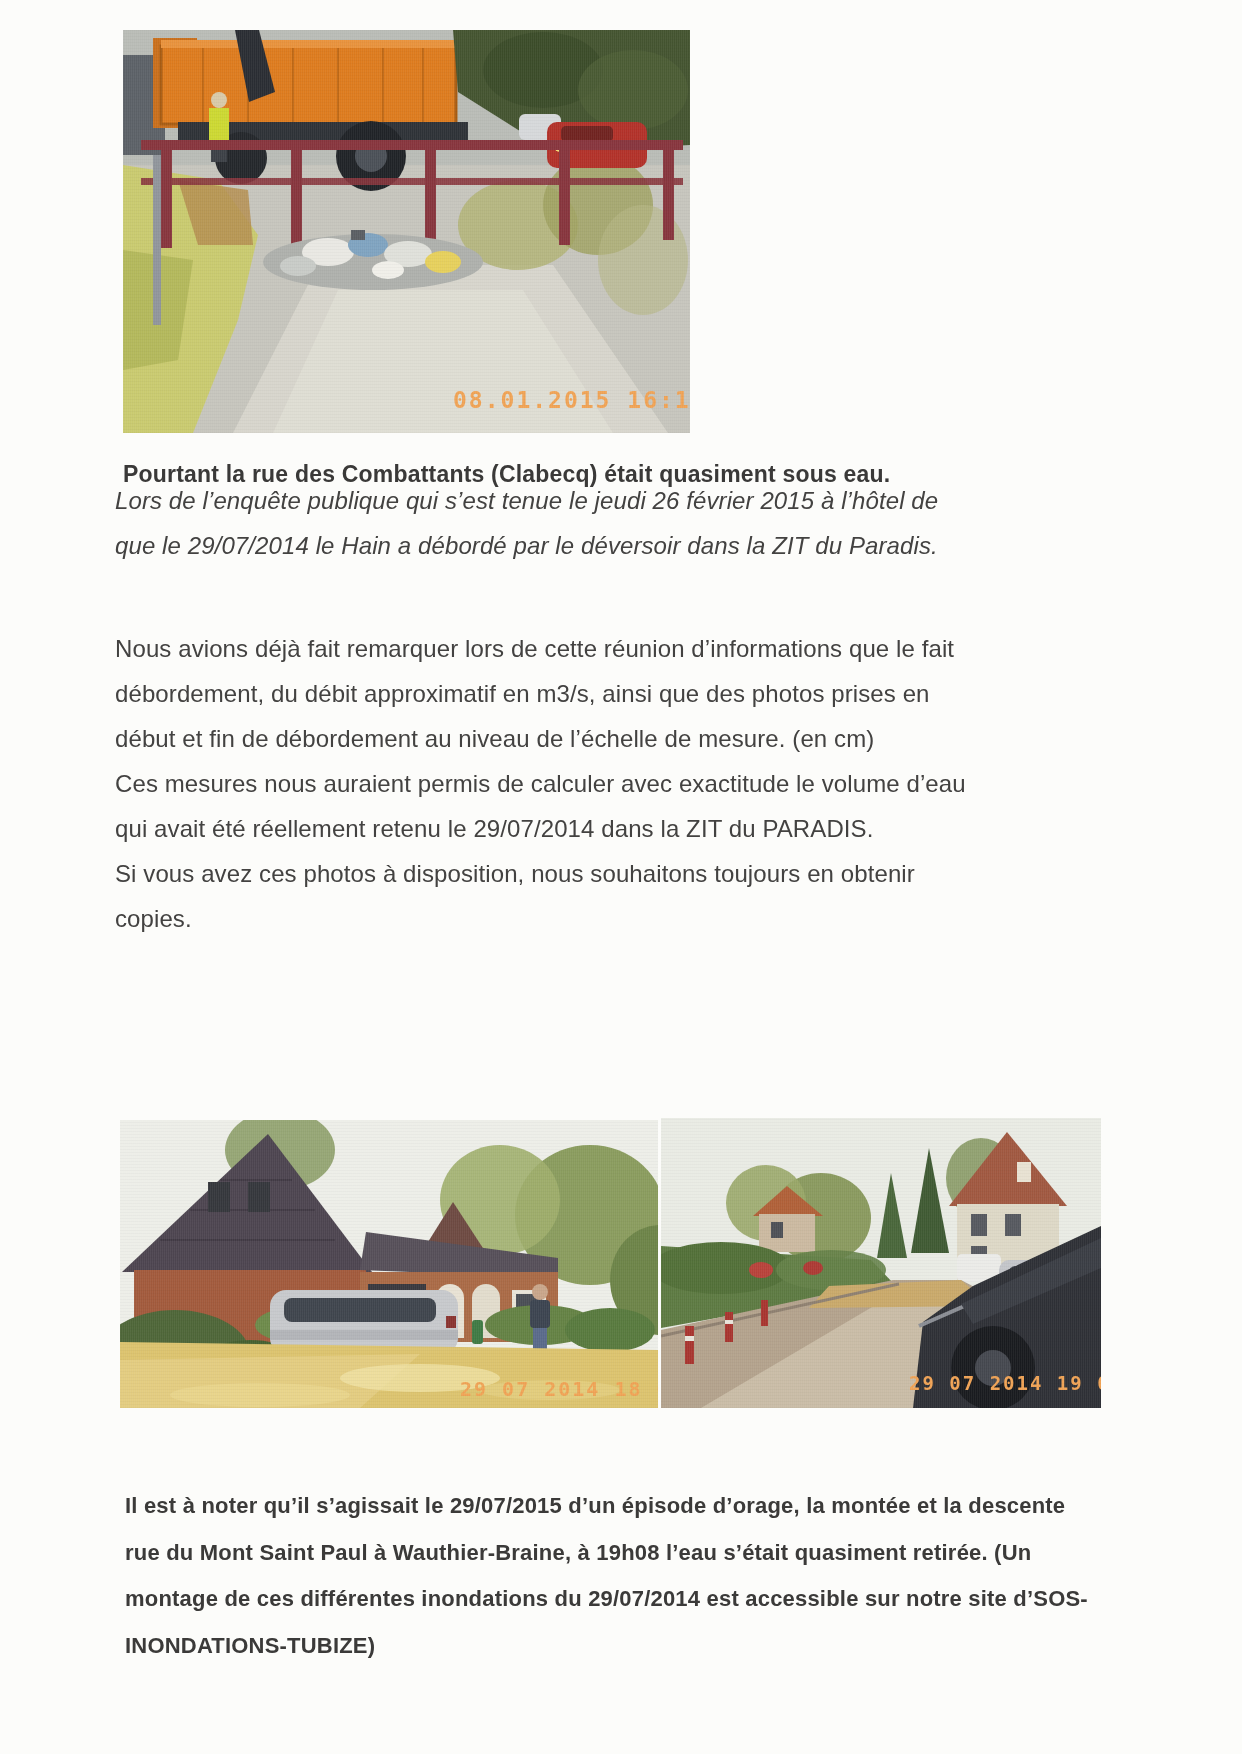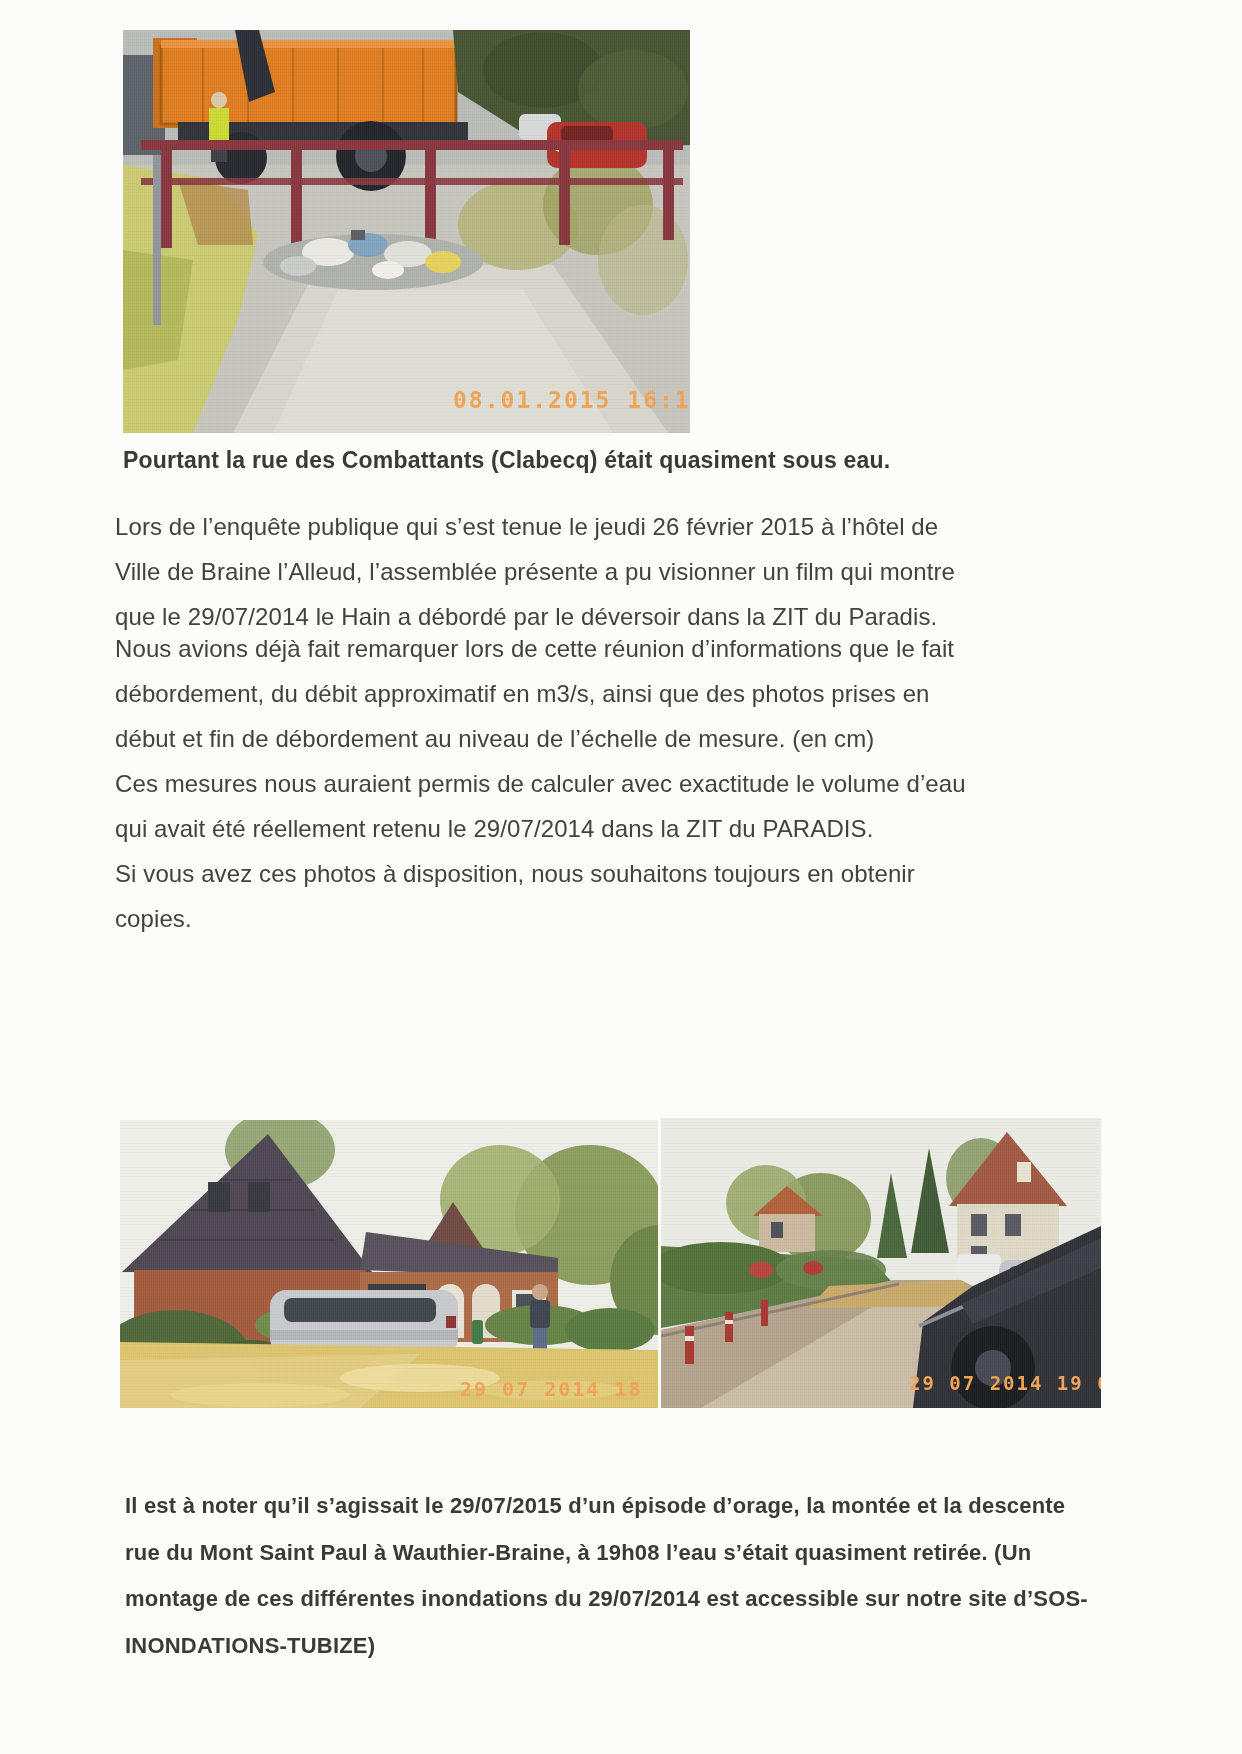"Pourtant la rue des Combattants" .caption { top: 447px -> 461px }
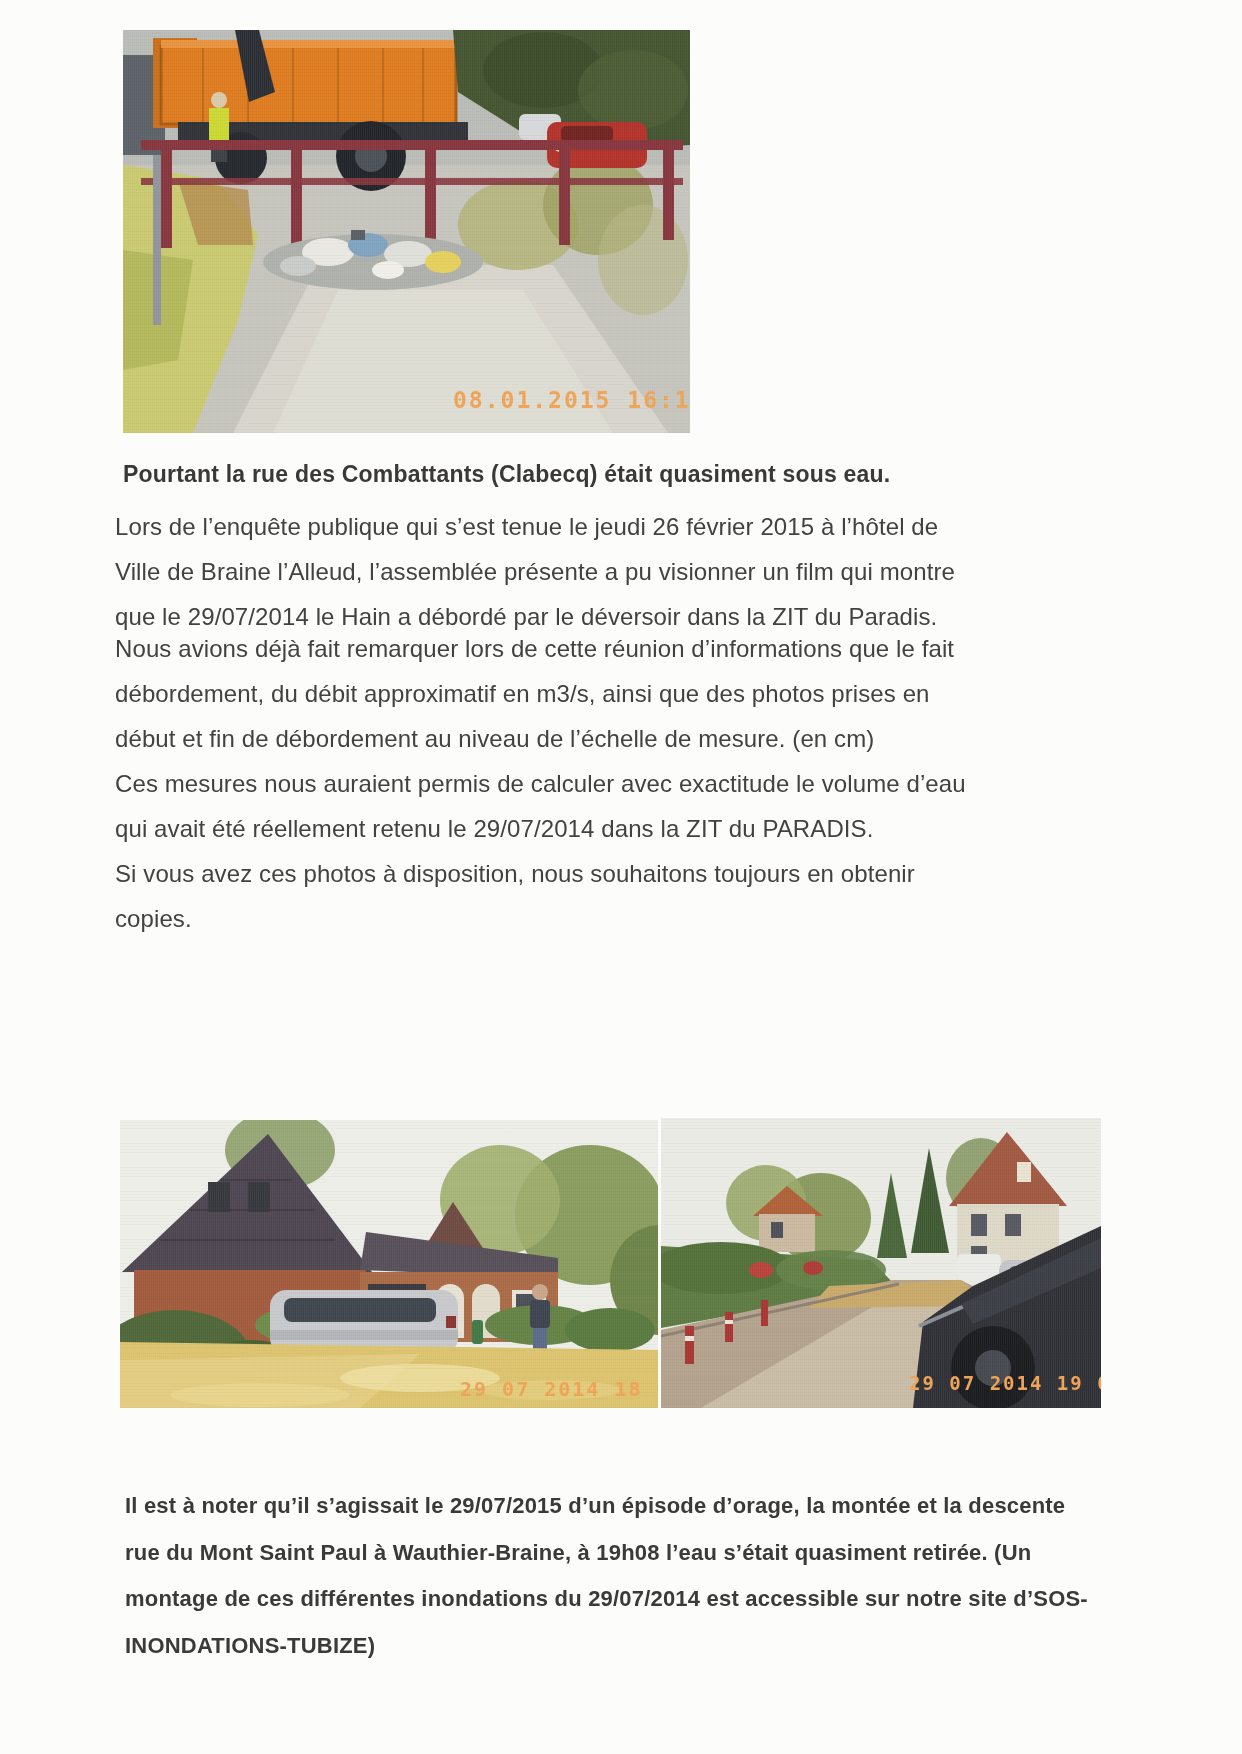"Lors de l’enquête publique qui" .para1 { font-style: none -> italic; top: 504px -> 478px }
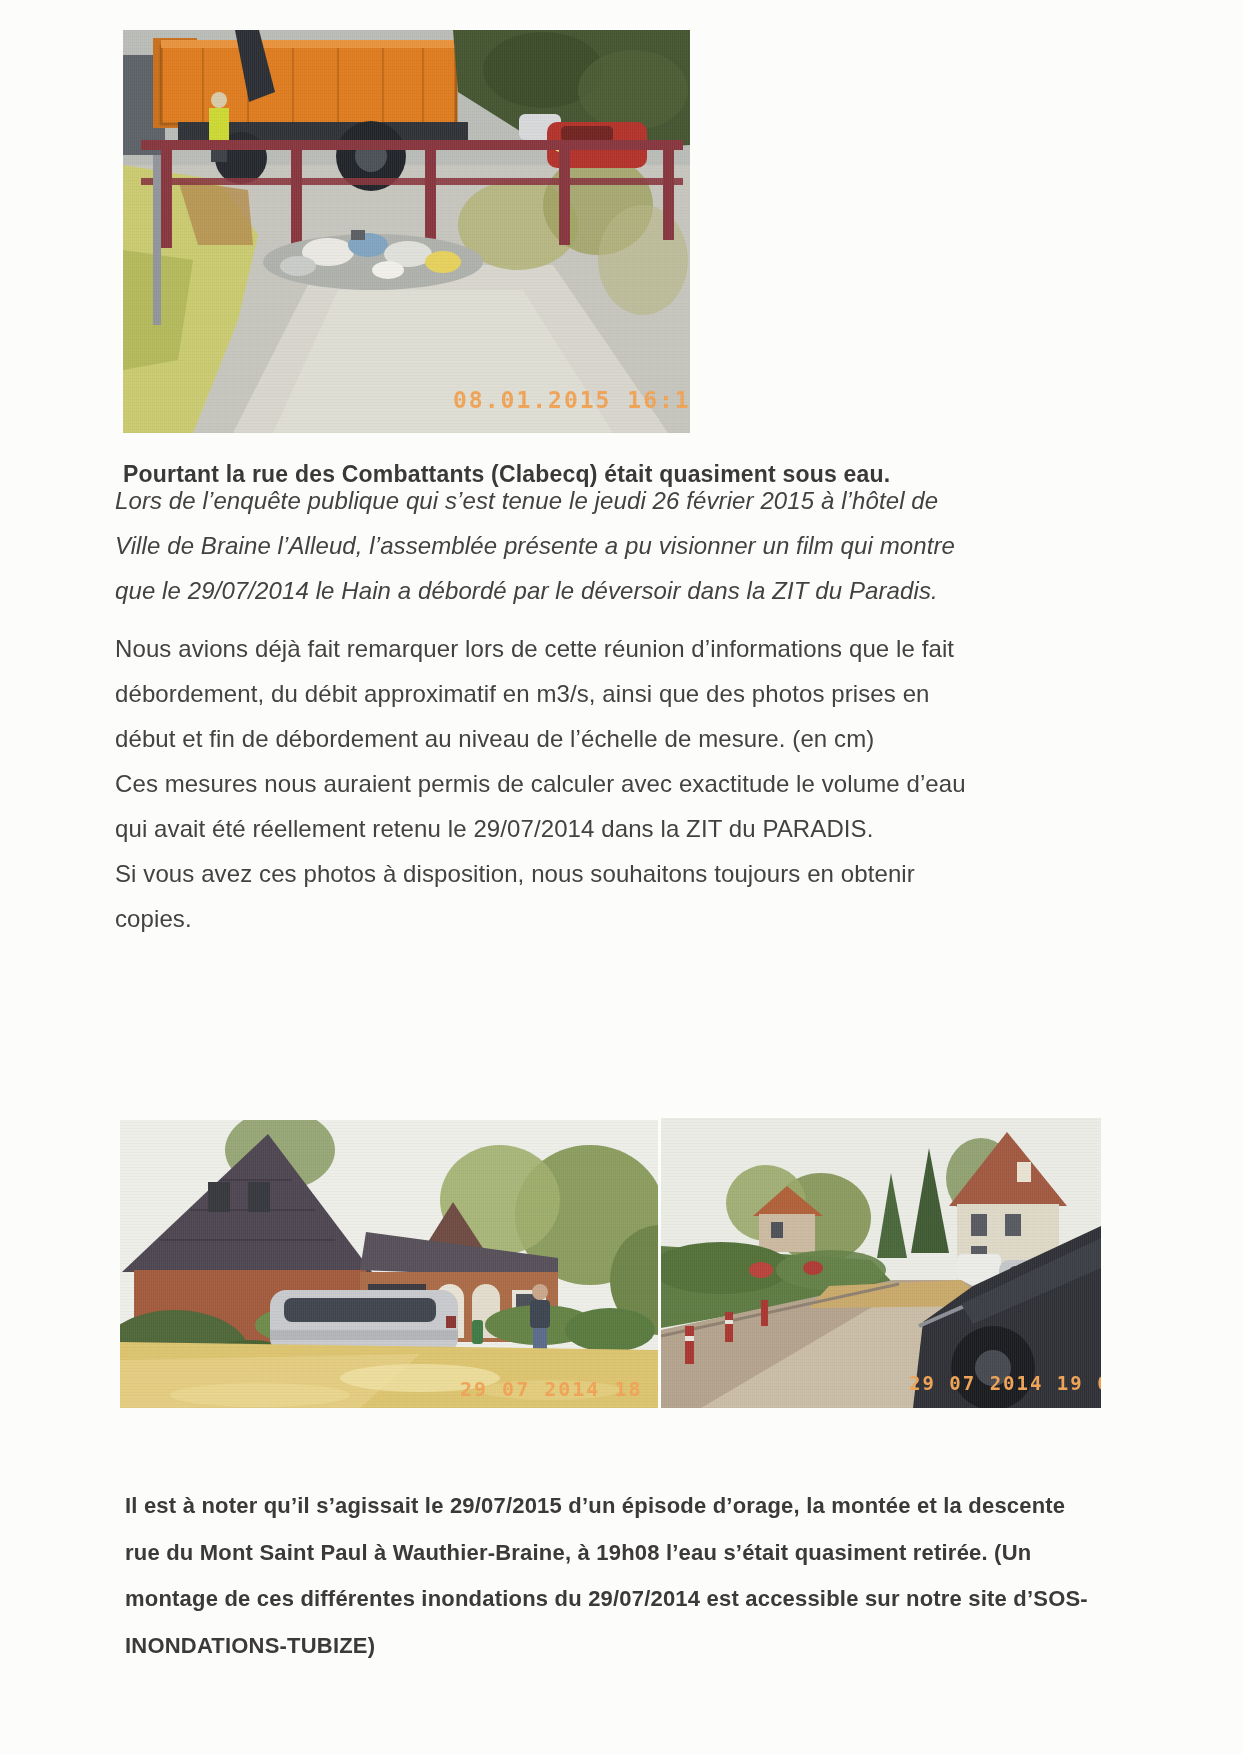"Ville de Braine l’Alleud, l’assemblée" div.line { html: <div>Ville de Braine l’Alleud, l’assemblée présente a pu visionner un film qui montre</div> -> none }
